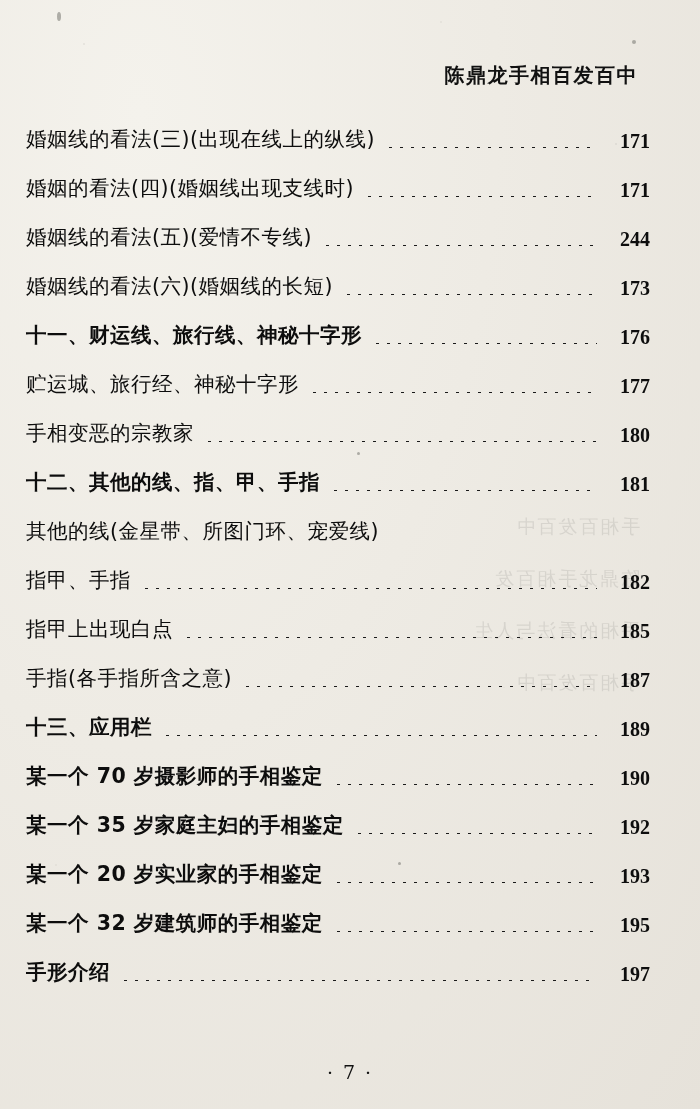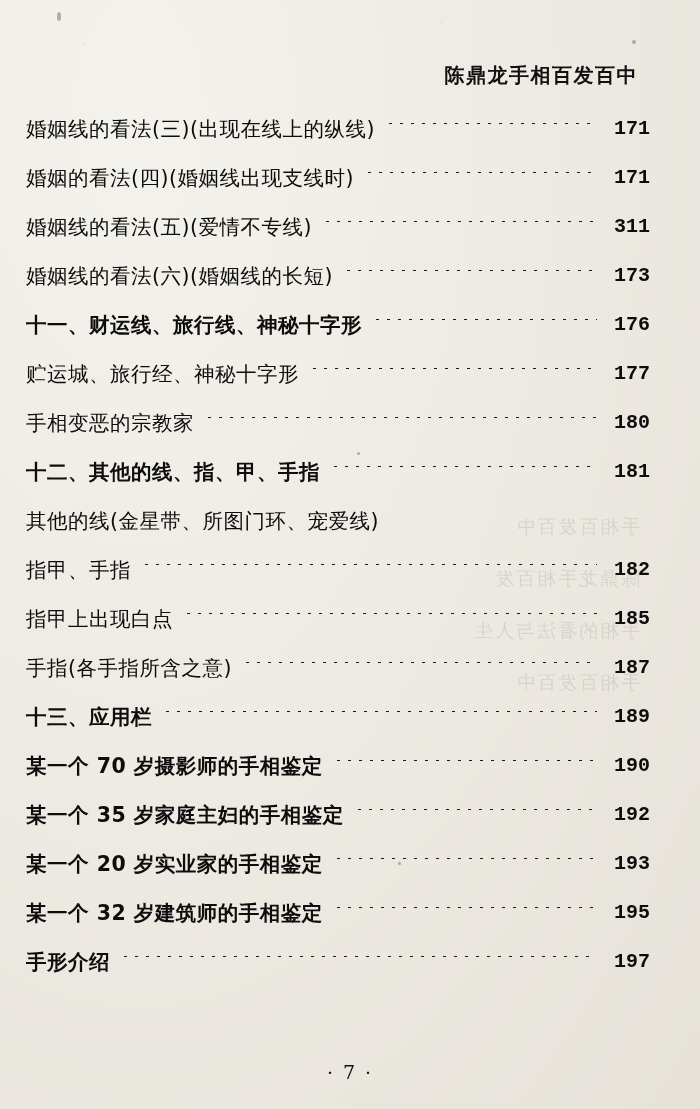"婚姻线的看法(三)(出现在线上的纵线)" .entry { align-items: center -> flex-end }
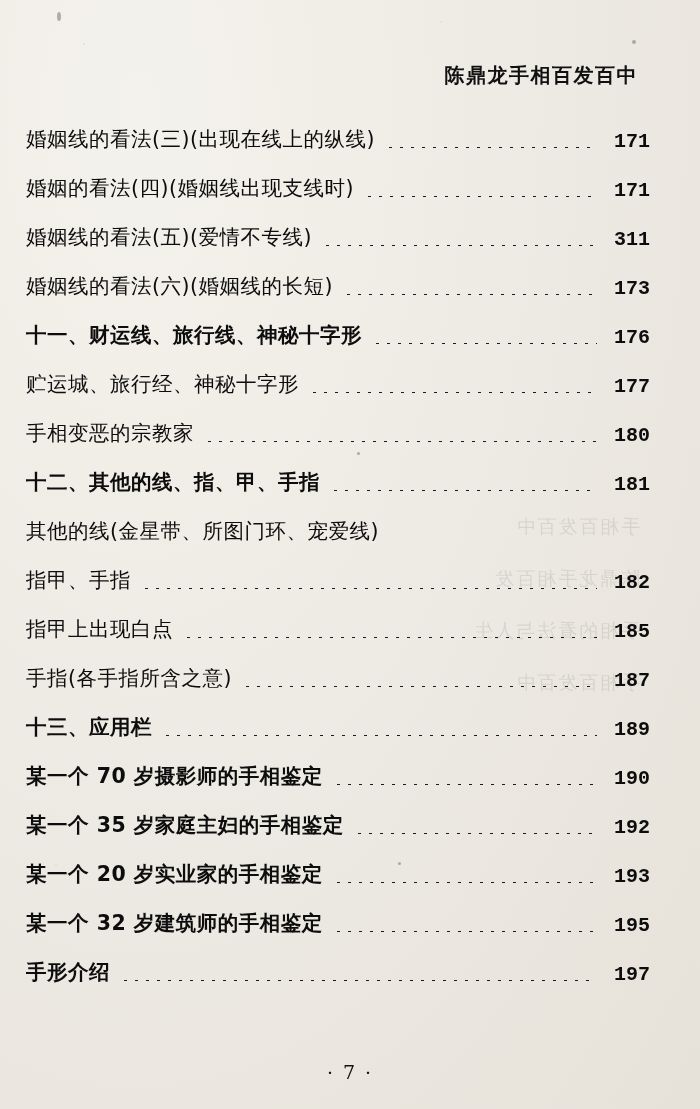"171" .entry .page-no { font-family: Liberation Mono, monospace -> Liberation Serif, serif }
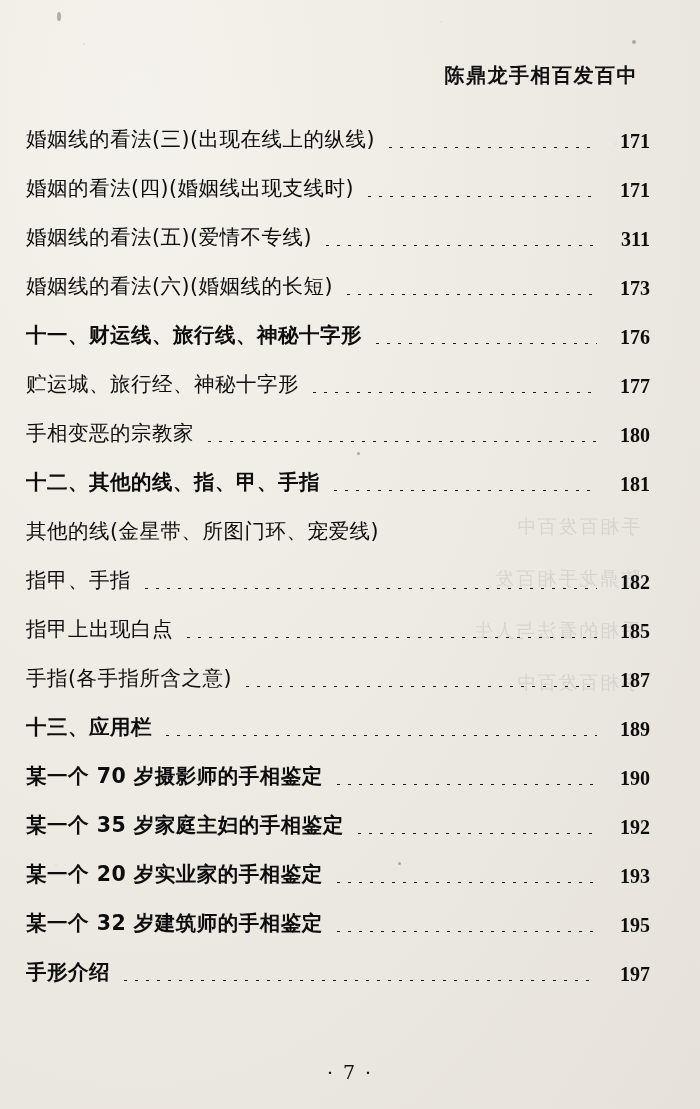"311" span.page-no { text: 311 -> 244 }
